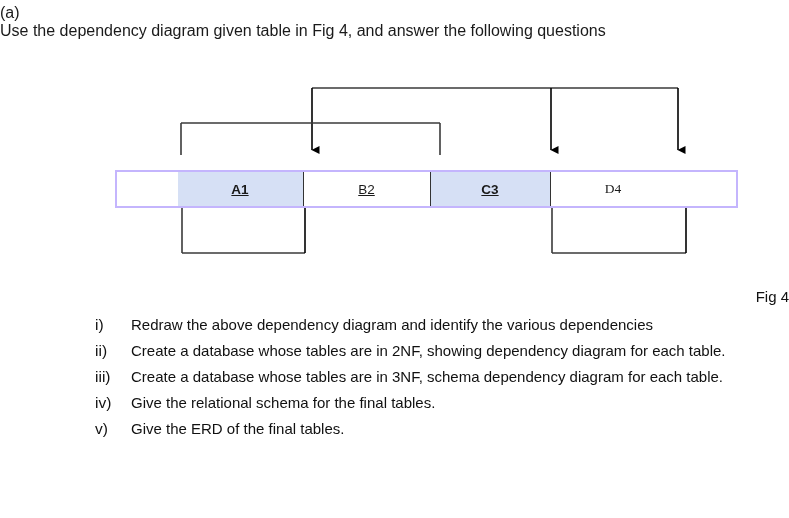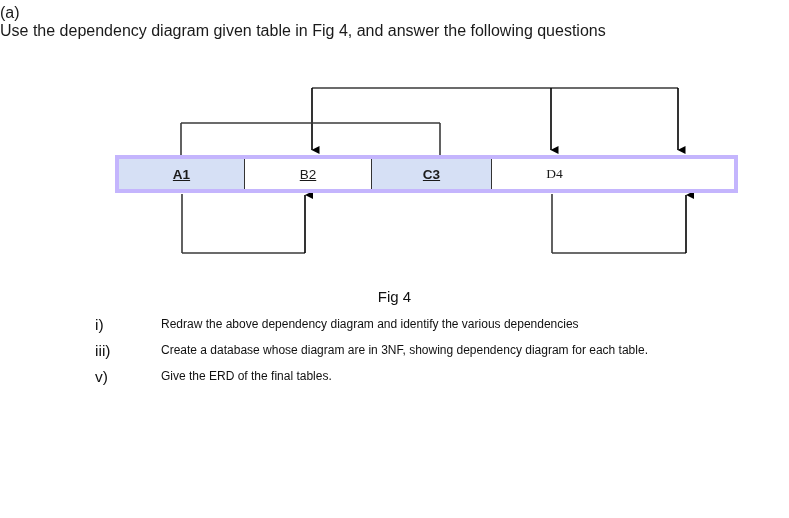"A1" #attribute-row { border: 4px solid #c4b5fd -> 2px solid #c4b5fd; justify-content: none -> center; top: 77px -> 92px }
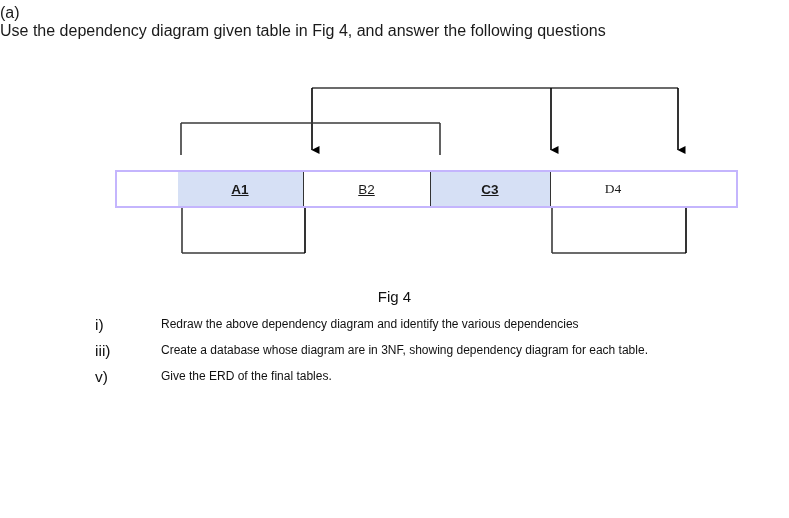"Fig 4" #figure-caption { text-align: center -> right }
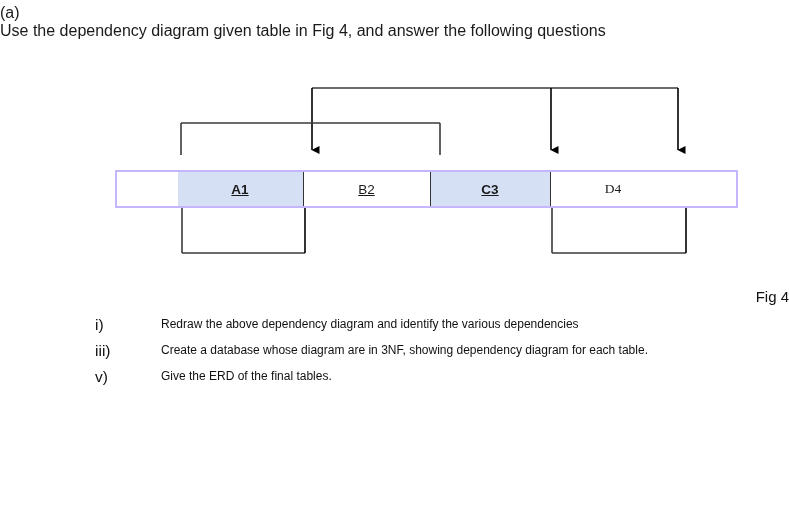"Redraw the above dependency diagram" .subq-text { font-size: 12px -> 15px; margin-left: 30px -> none }
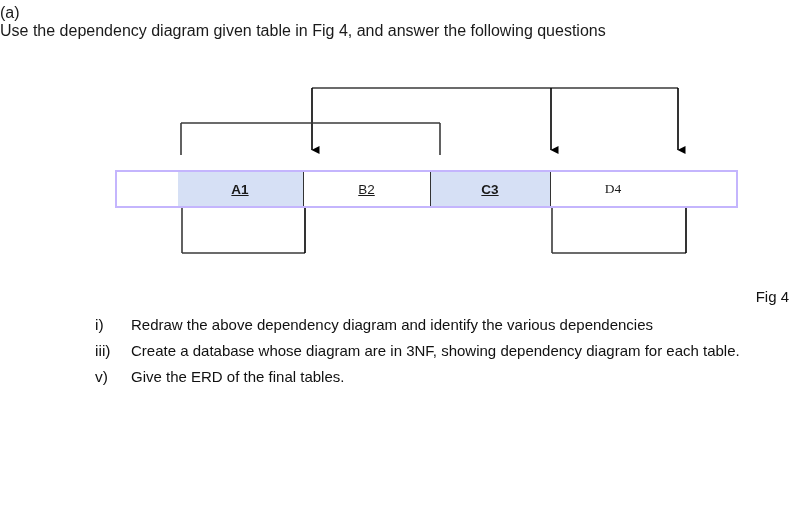"ii)" div.subq-item { html: none -> <div> <div>ii)</div> <div>Create a database whose tables are in 2NF, showing dependency diagram for each table.</div> </div> }
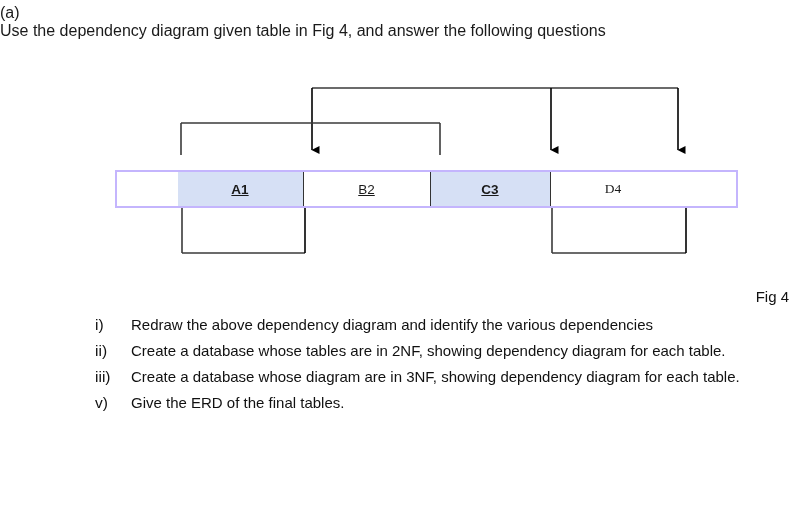"Create a database whose diagram" div.subq-text { text: diagram are in 3NF, showing -> tables are in 3NF, schema }
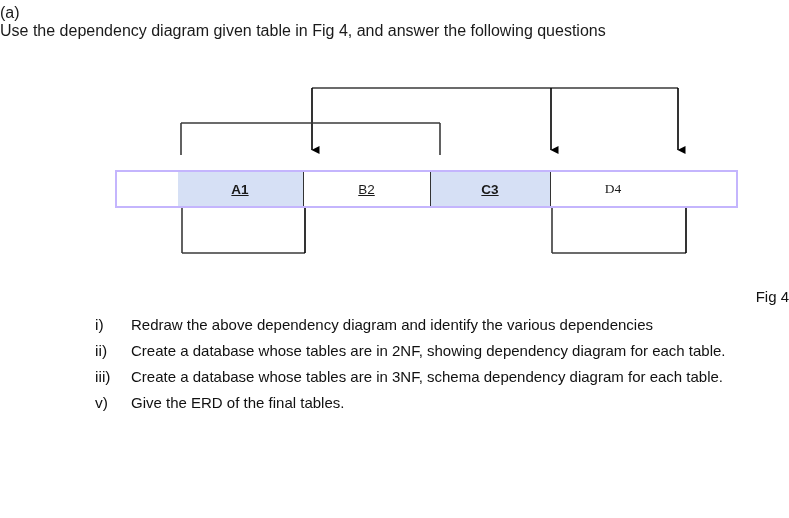"iv)" div.subq-item { html: none -> <div> <div>iv)</div> <div>Give the relational schema for the final tables.</div> </div> }
